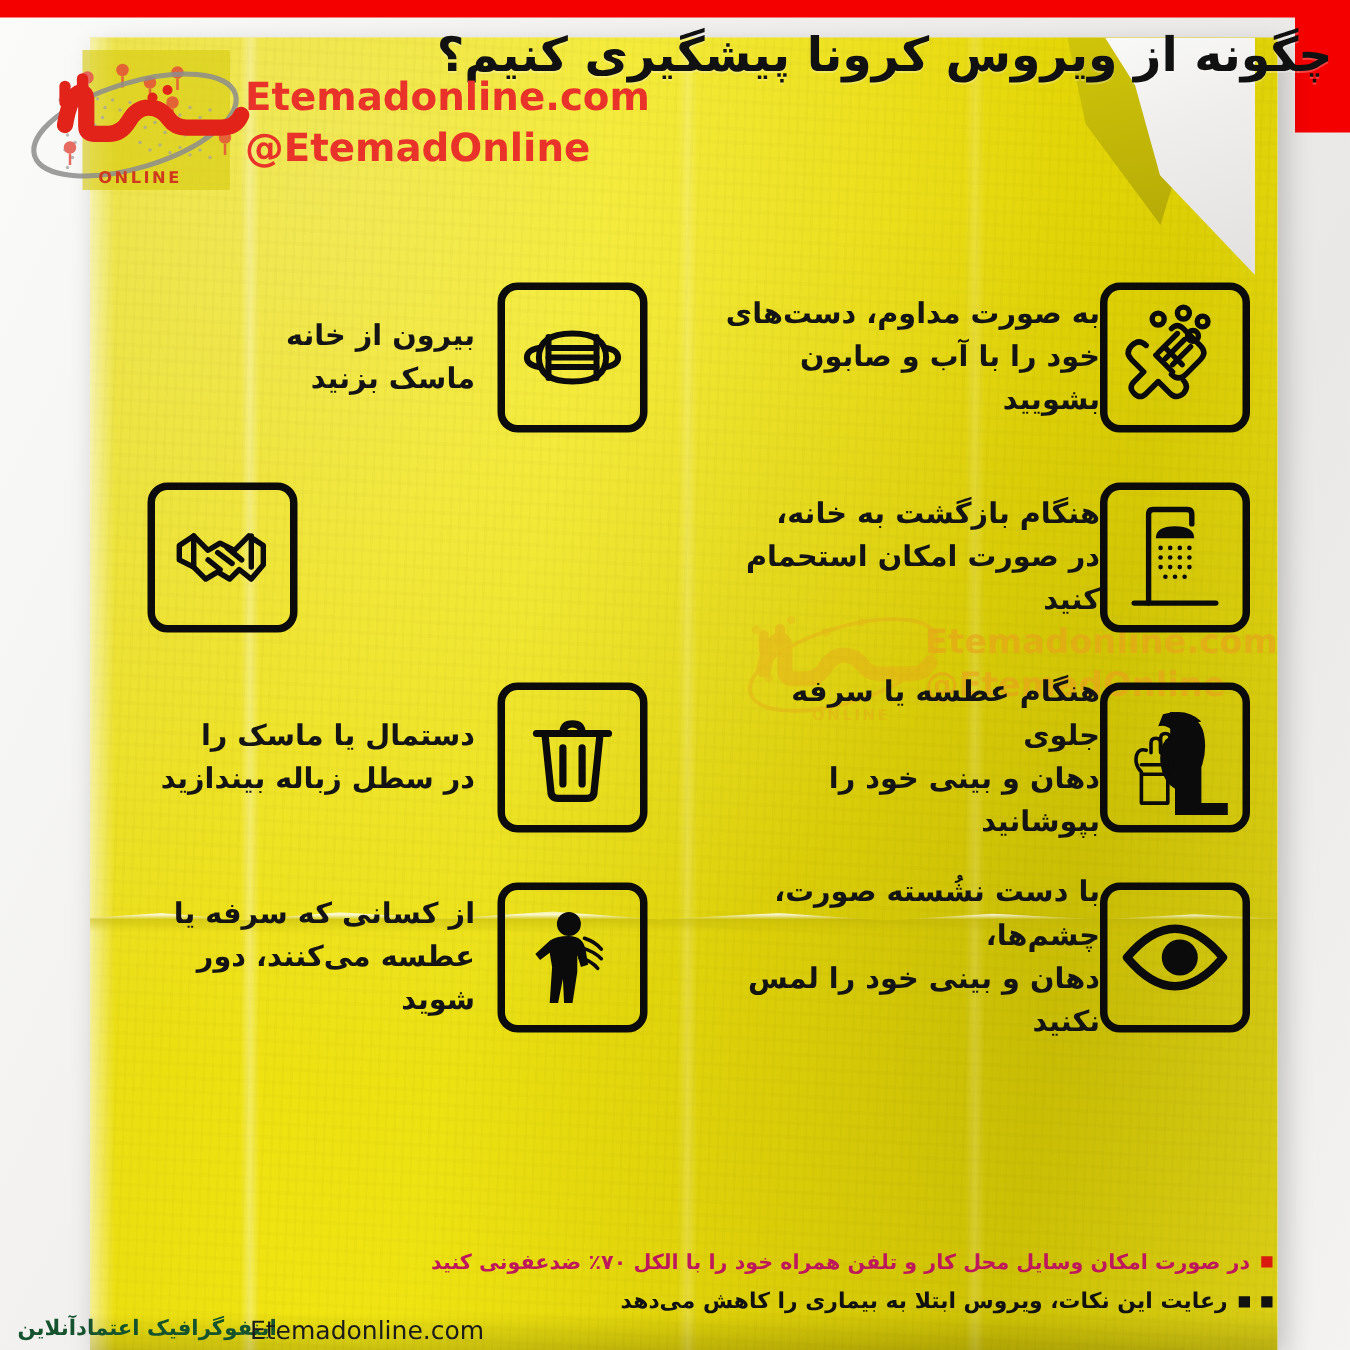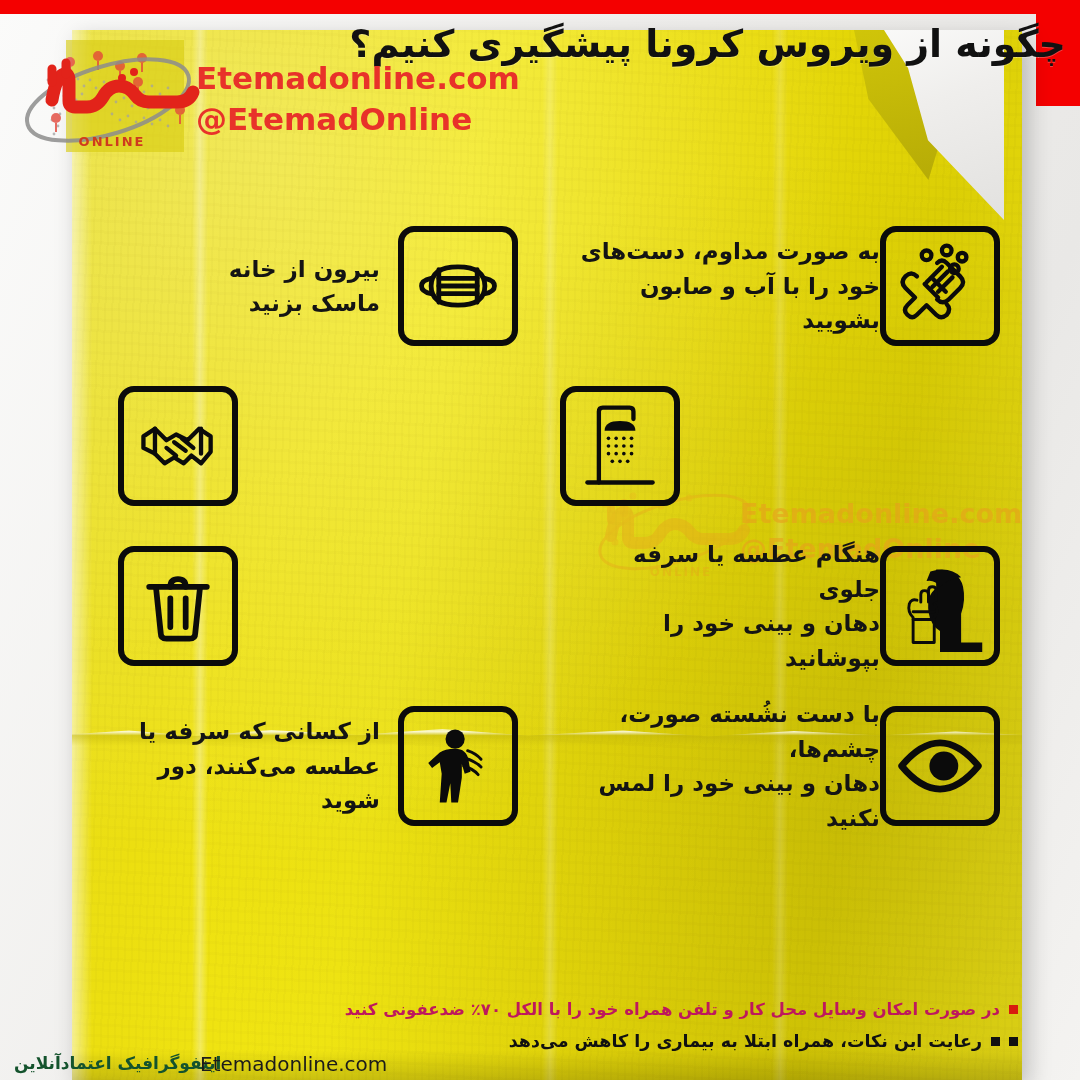"هنگام بازگشت به خانه،" div.item-text { html: none -> <div>هنگام بازگشت به خانه،<br>در صورت امکان استحمام کنید</div> }
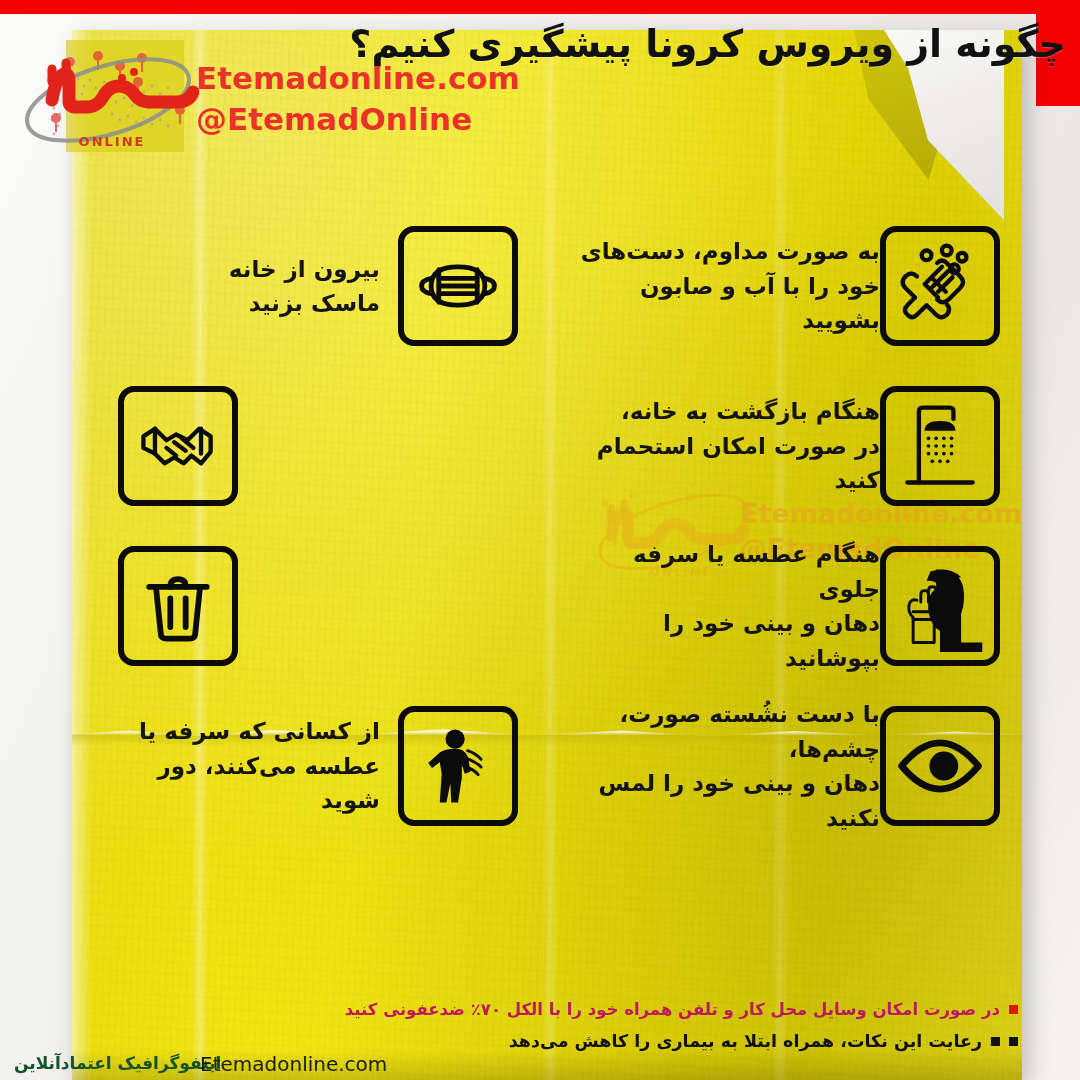"دستمال یا ماسک را" div.item-text { html: none -> <div>دستمال یا ماسک را<br>در سطل زباله بیندازید</div> }
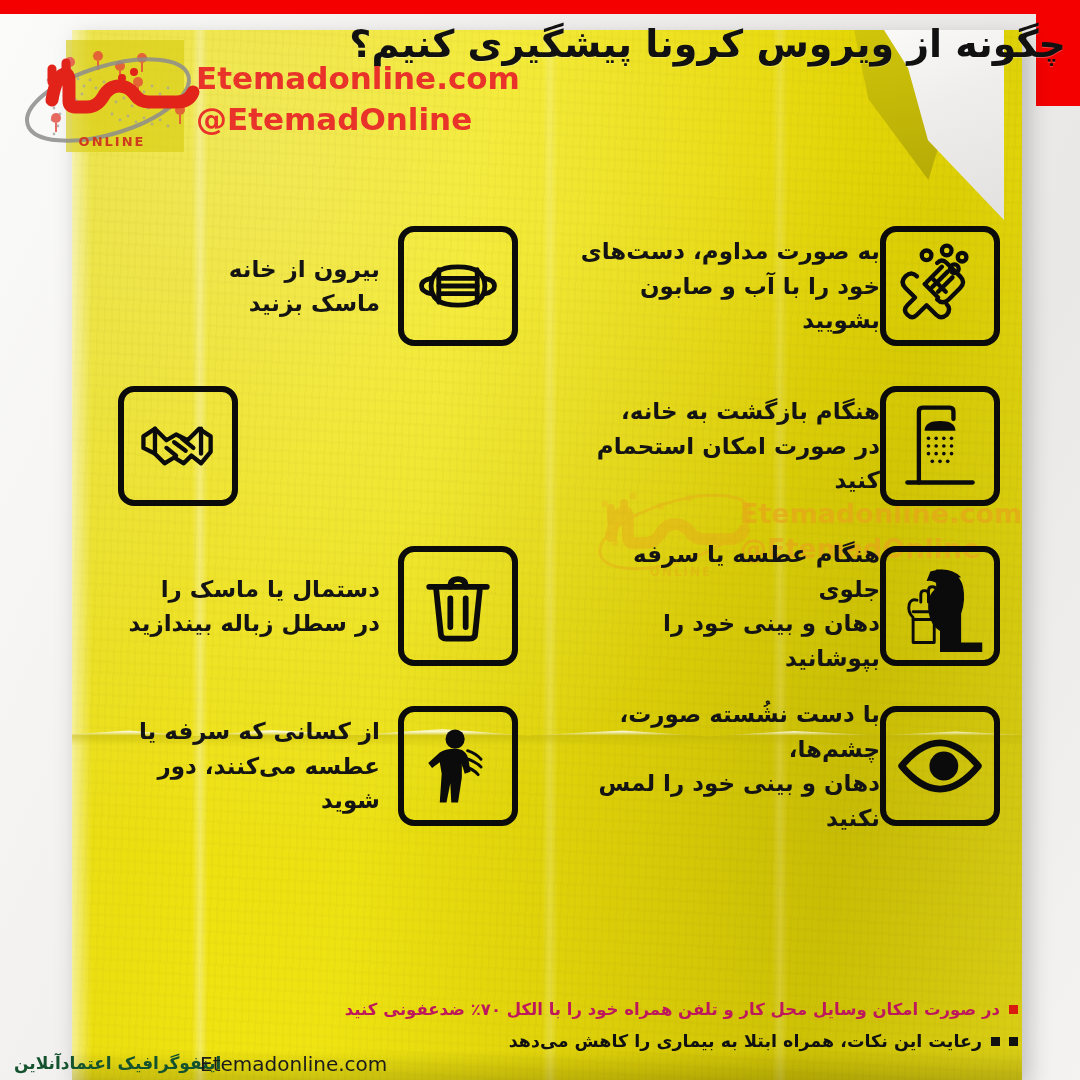"رعایت این نکات، همراه ابتلا" span.note-blk { text: همراه -> ویروس }
